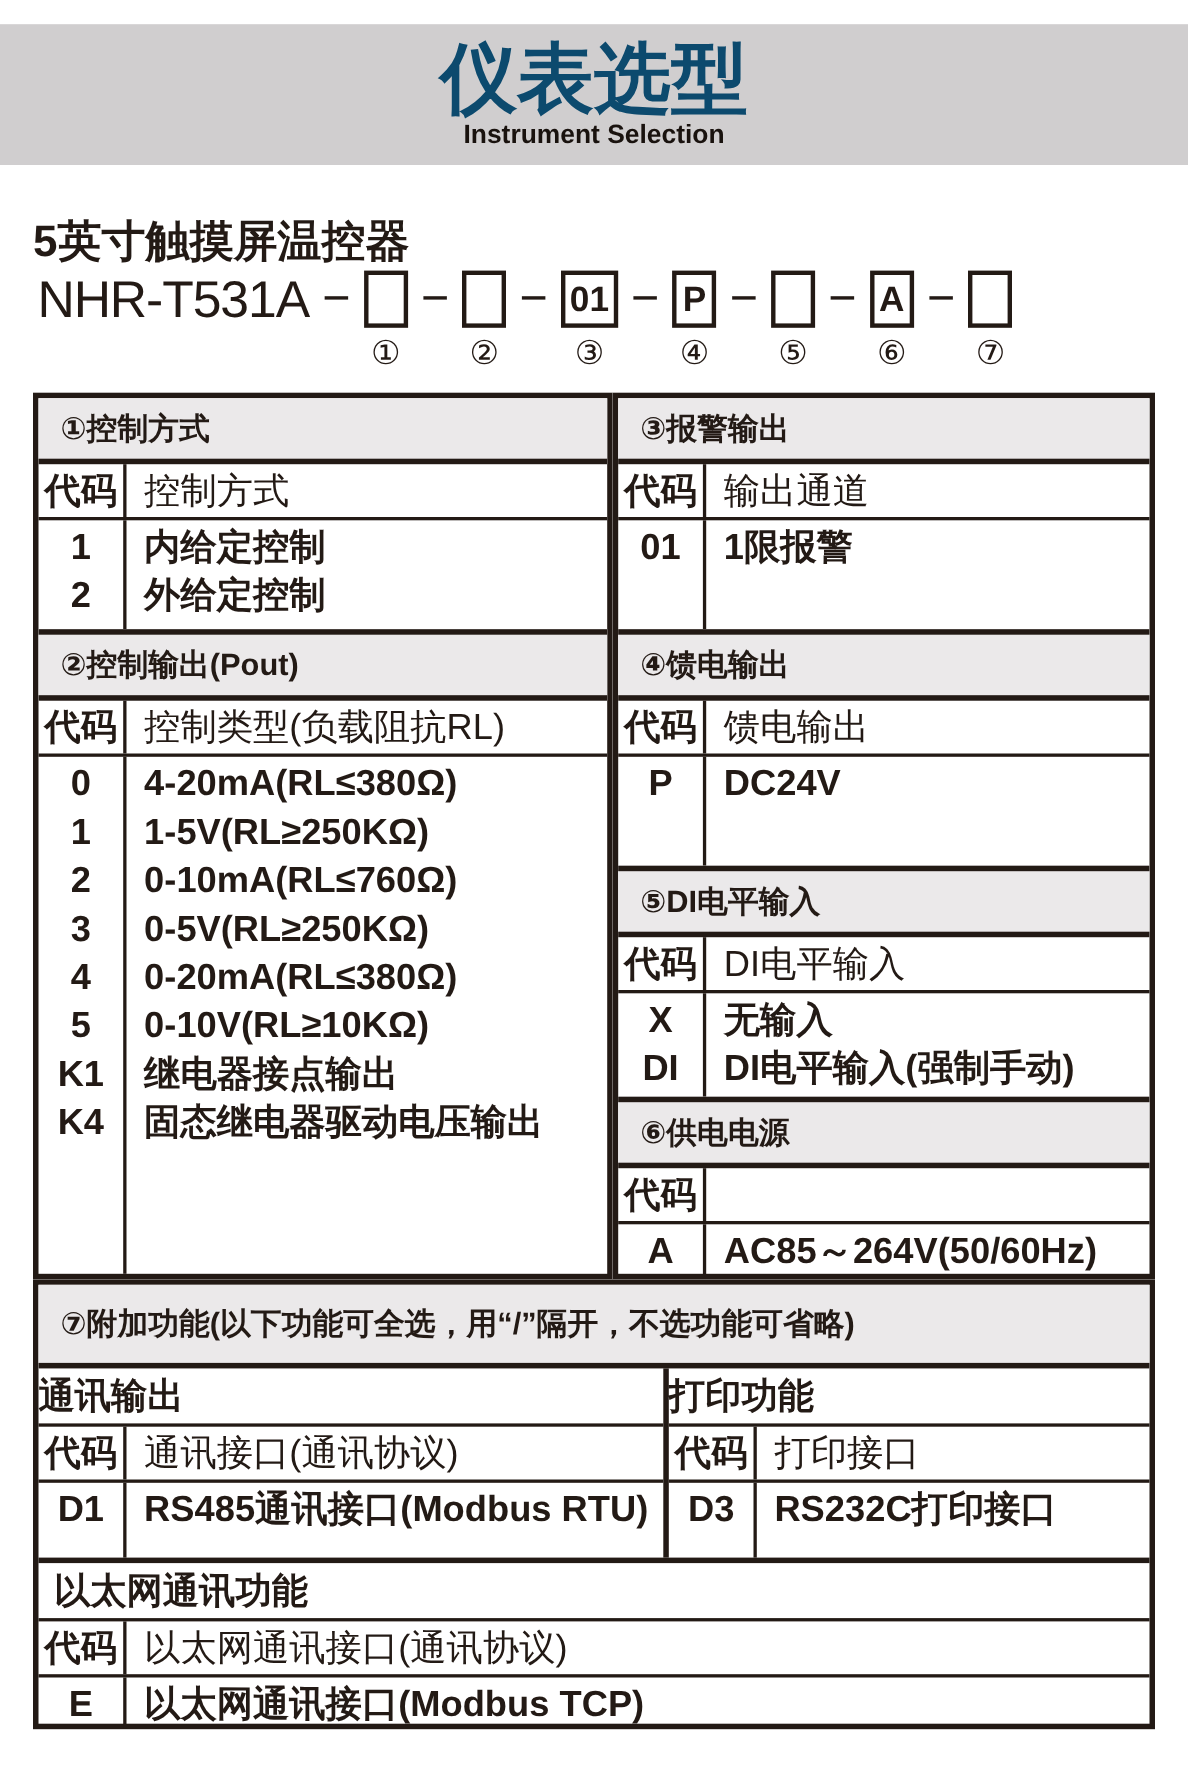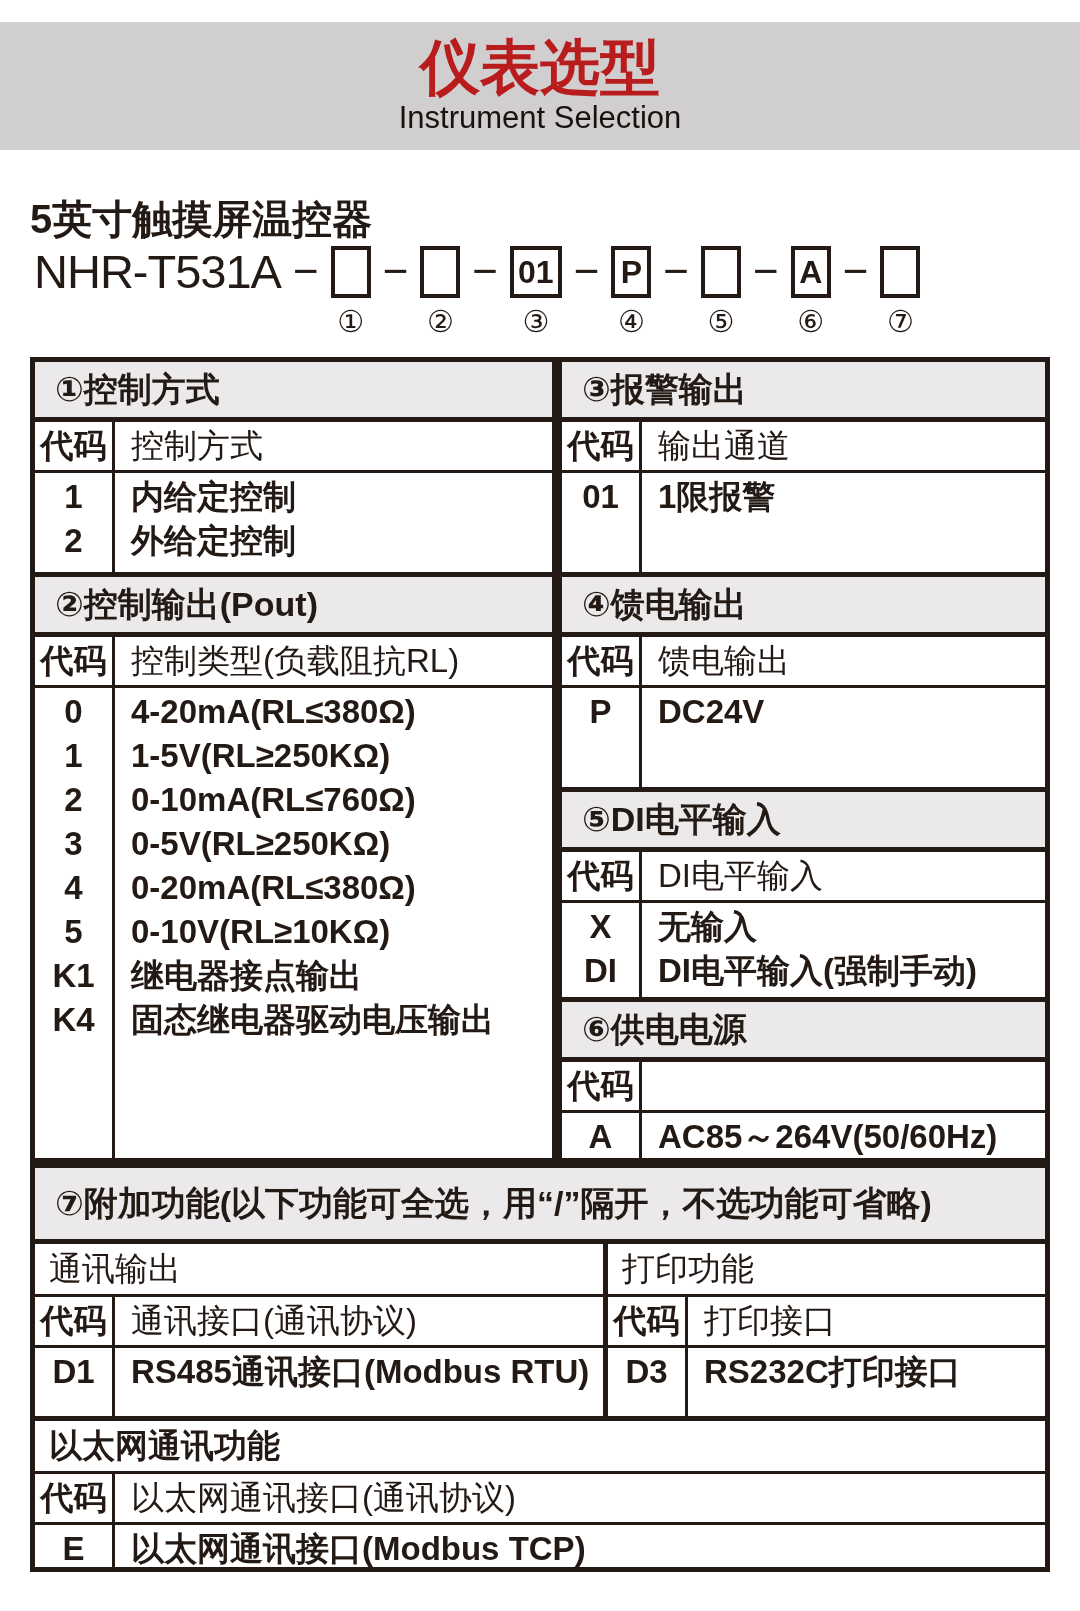"仪表选型" .banner-title { color: #b91c1c -> #0c4a6e; font-size: 60px -> 70px }
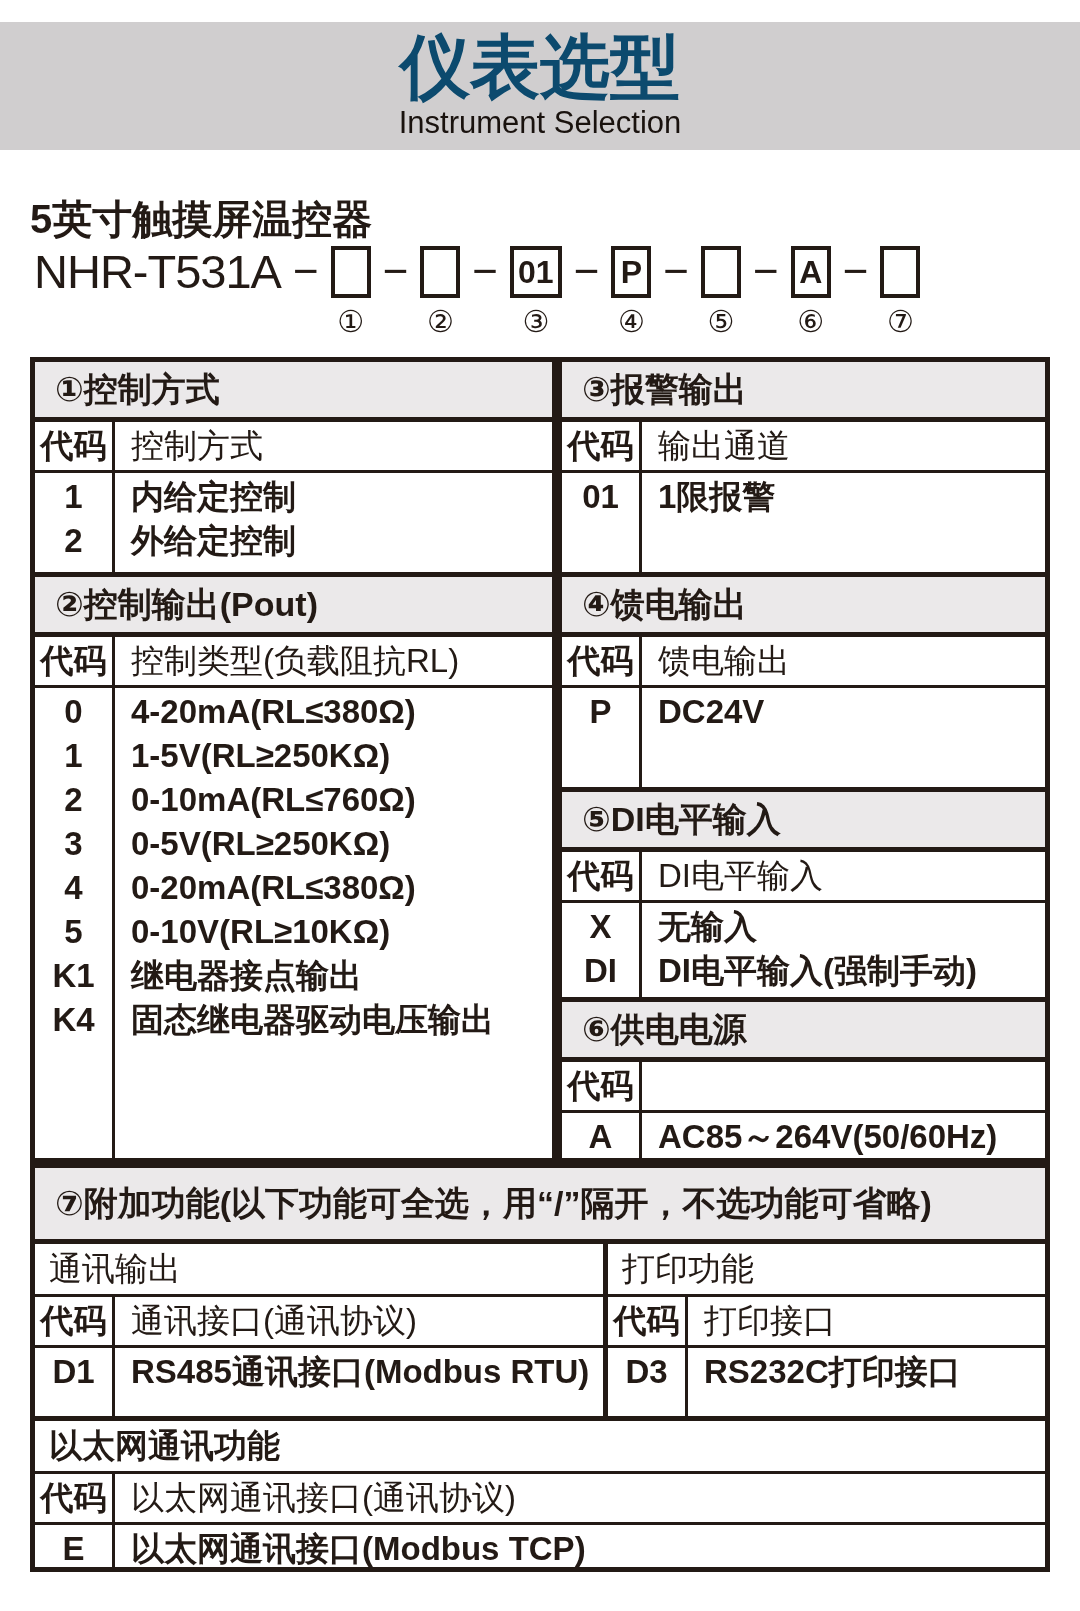"Instrument Selection" .banner-sub { font-size: 31px -> 24px; font-weight: 400 -> 700 }
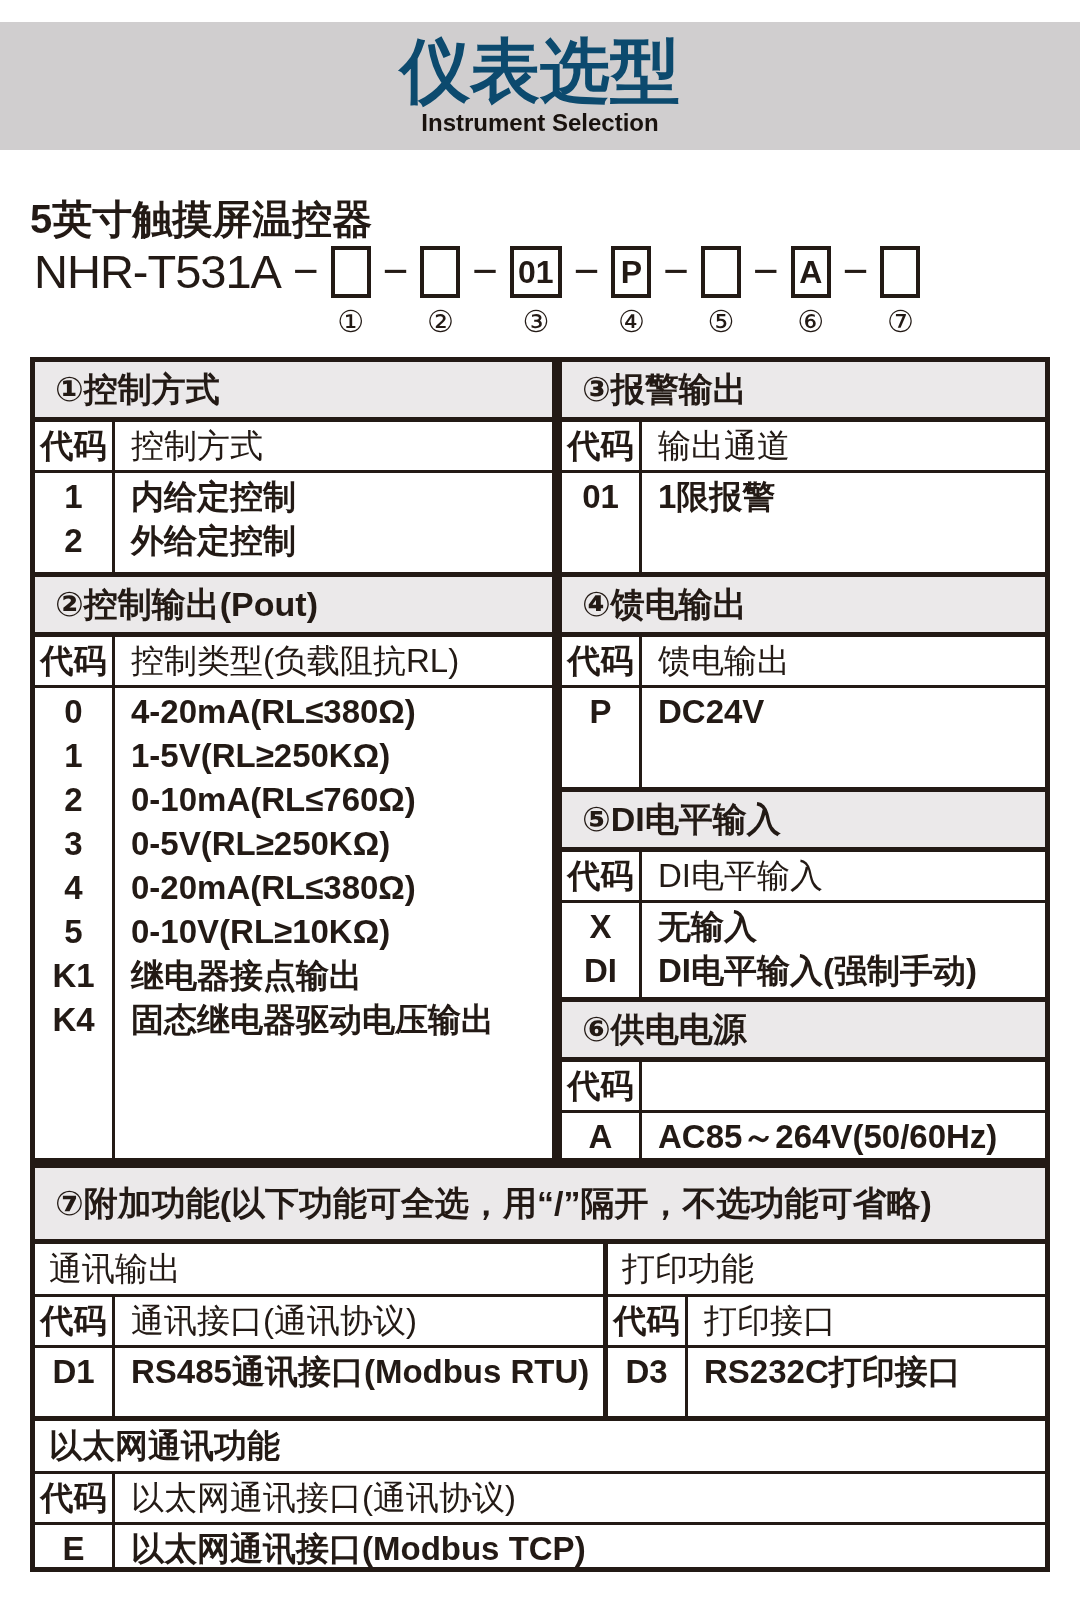"①控制方式" .sec-header { font-size: 34px -> 28px }
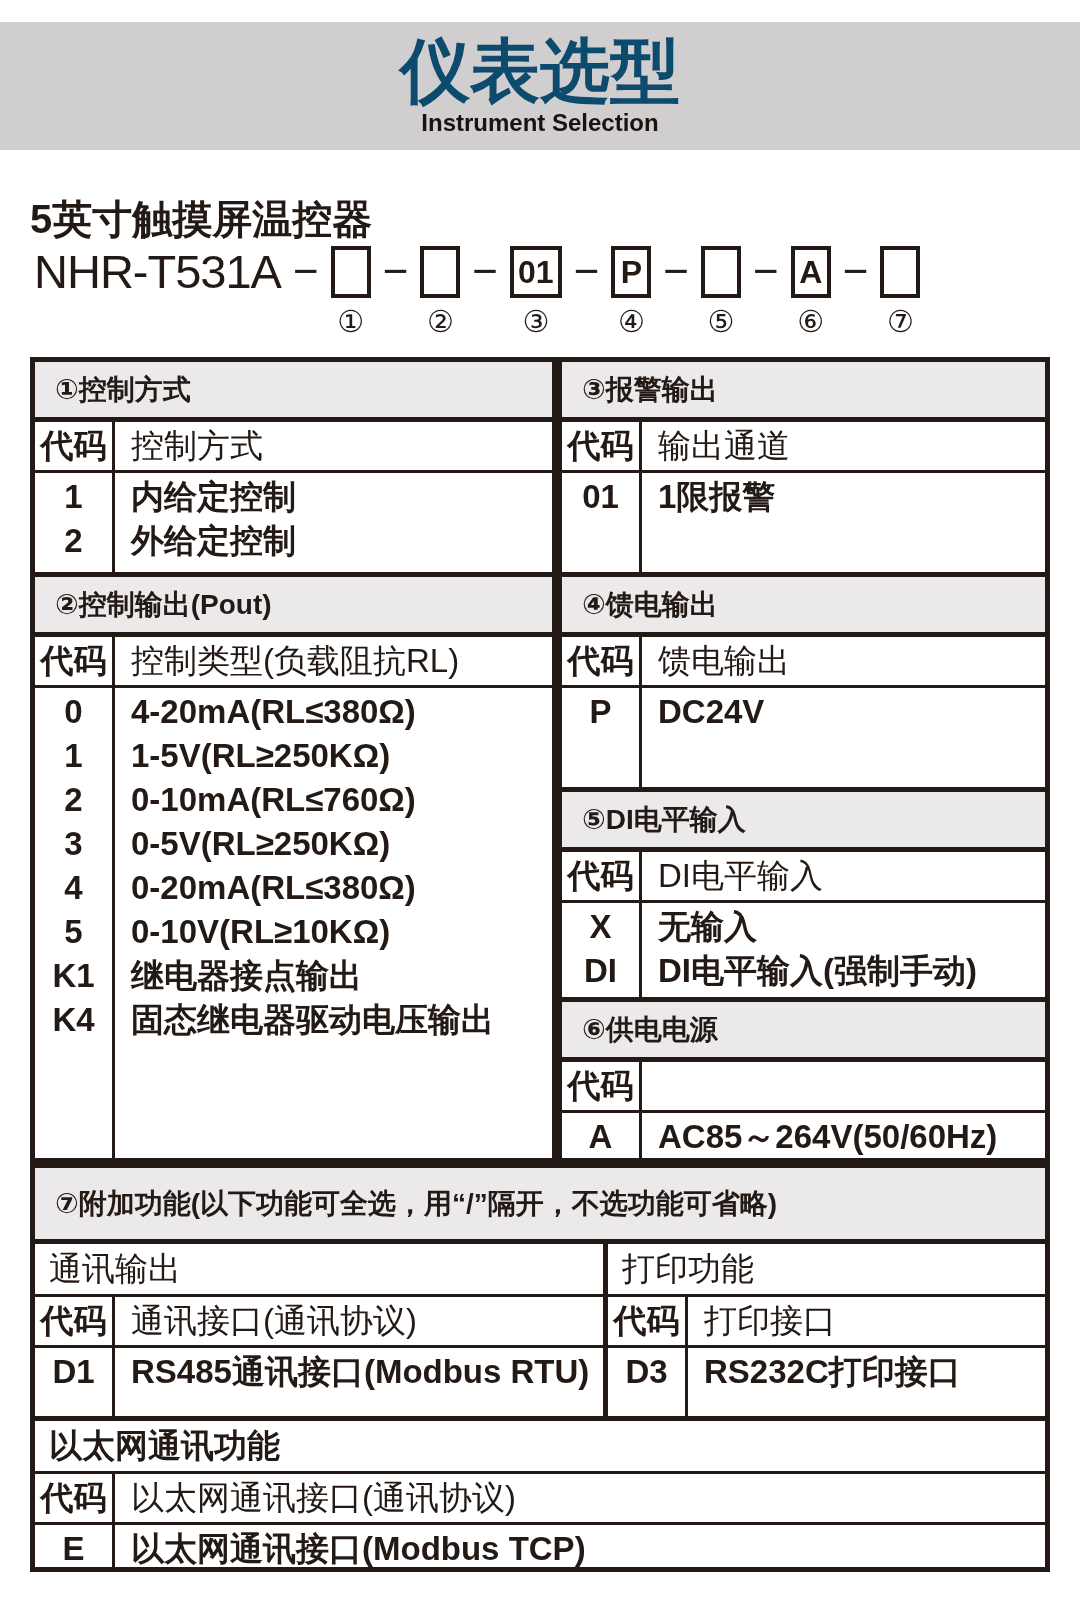"通讯输出" .half-title { font-weight: 400 -> 700; padding-left: 14px -> 0 }
